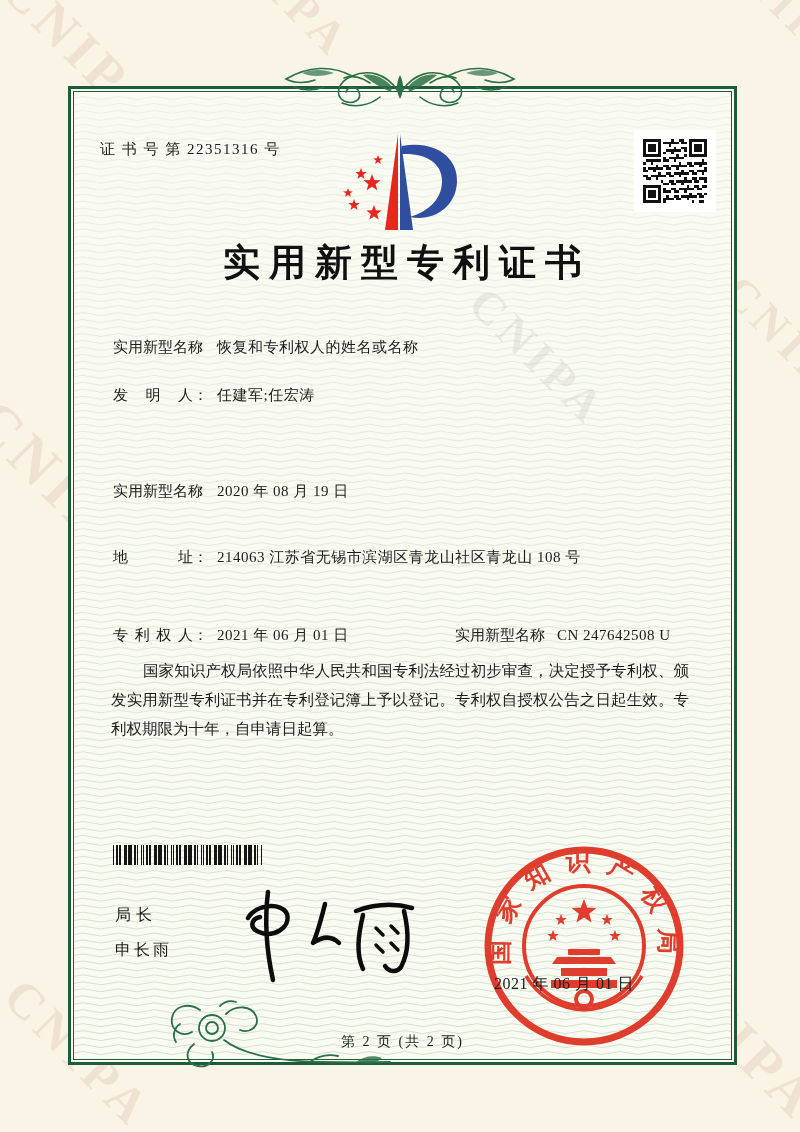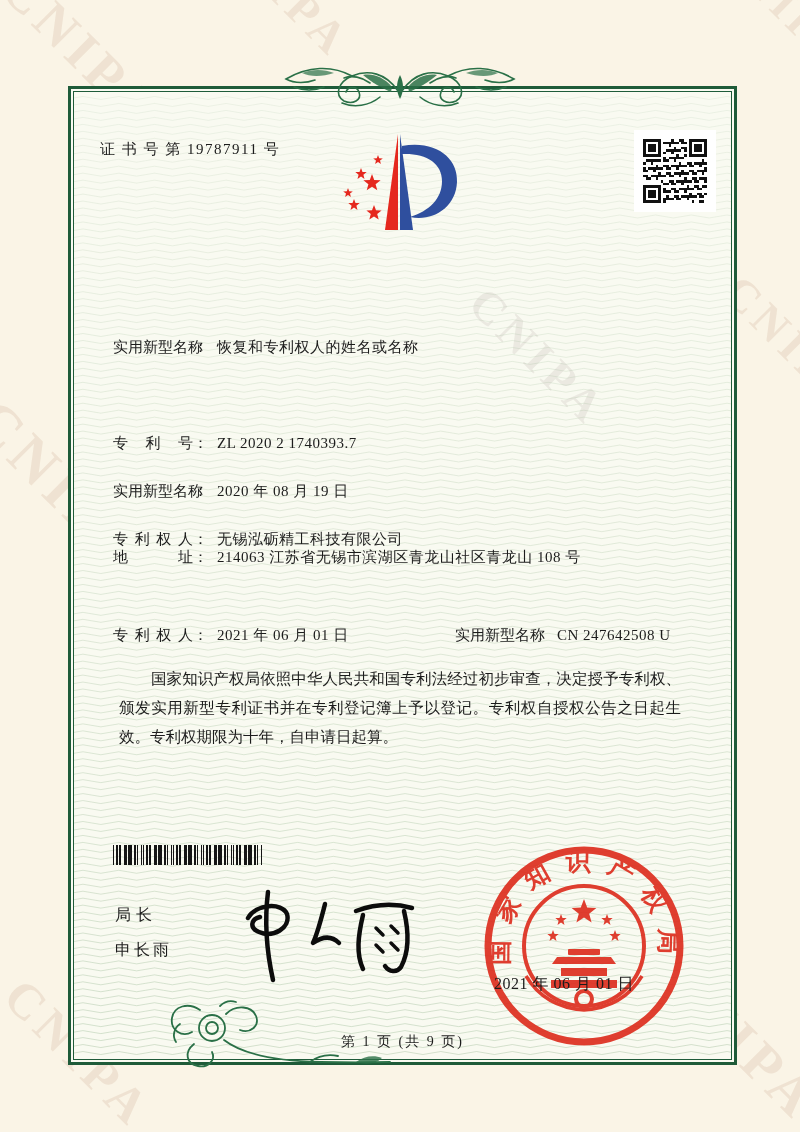"证 书 号 第 19787911" div.abs { text: 19787911 -> 22351316 }
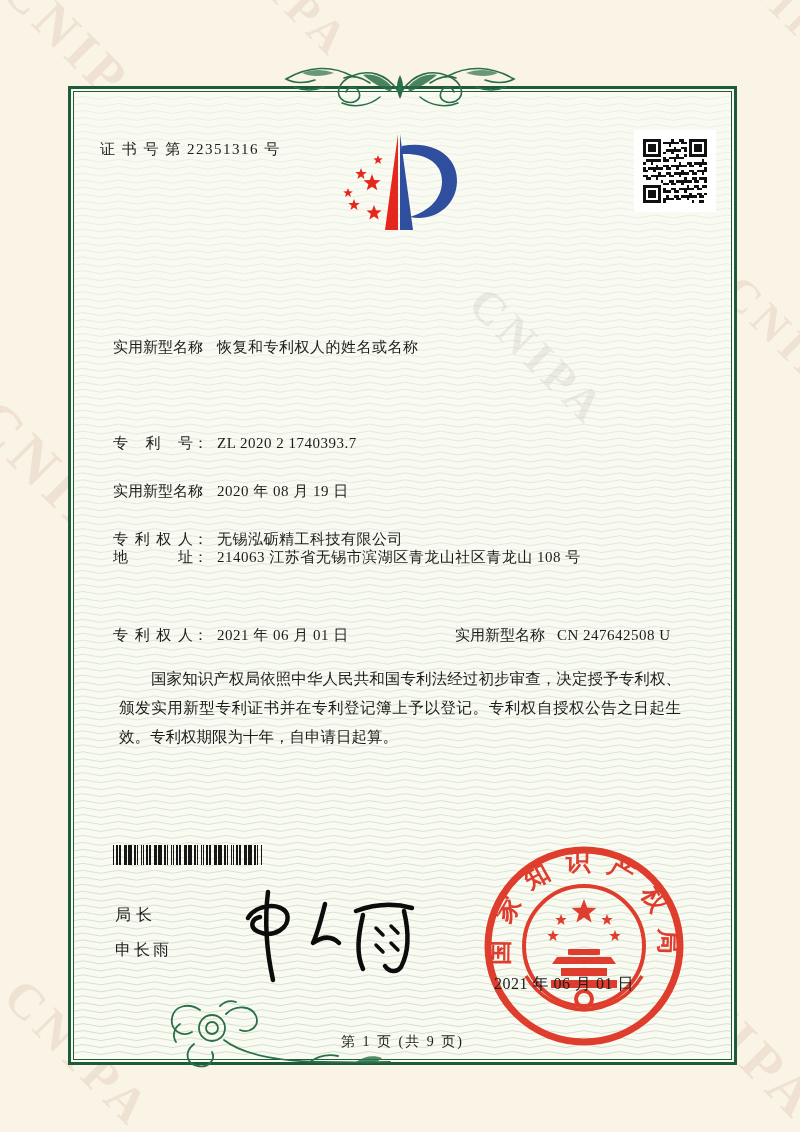"实用新型专利证书" h1.abs { html: none -> <h1>实用新型专利证书</h1> }
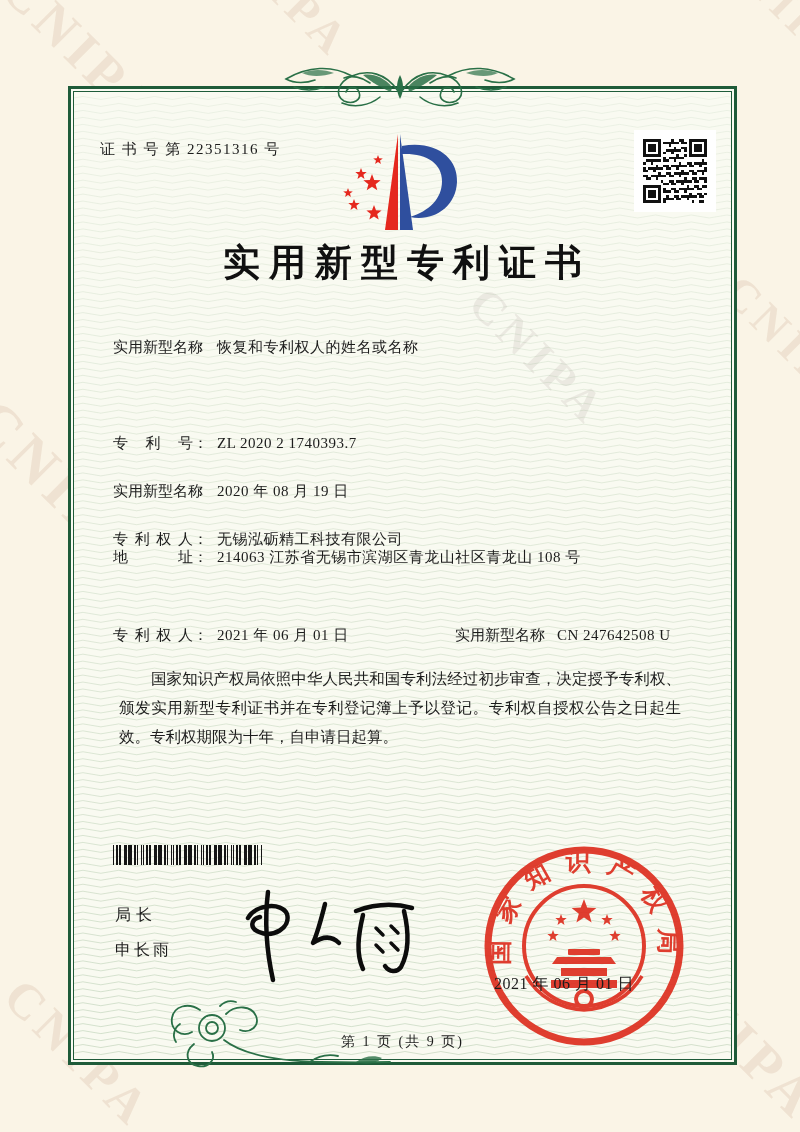"发明人： 任建军;任宏涛" div.row { html: none -> <div> <span>发明人</span><span>：</span><span>任建军;任宏涛</span> </div> }
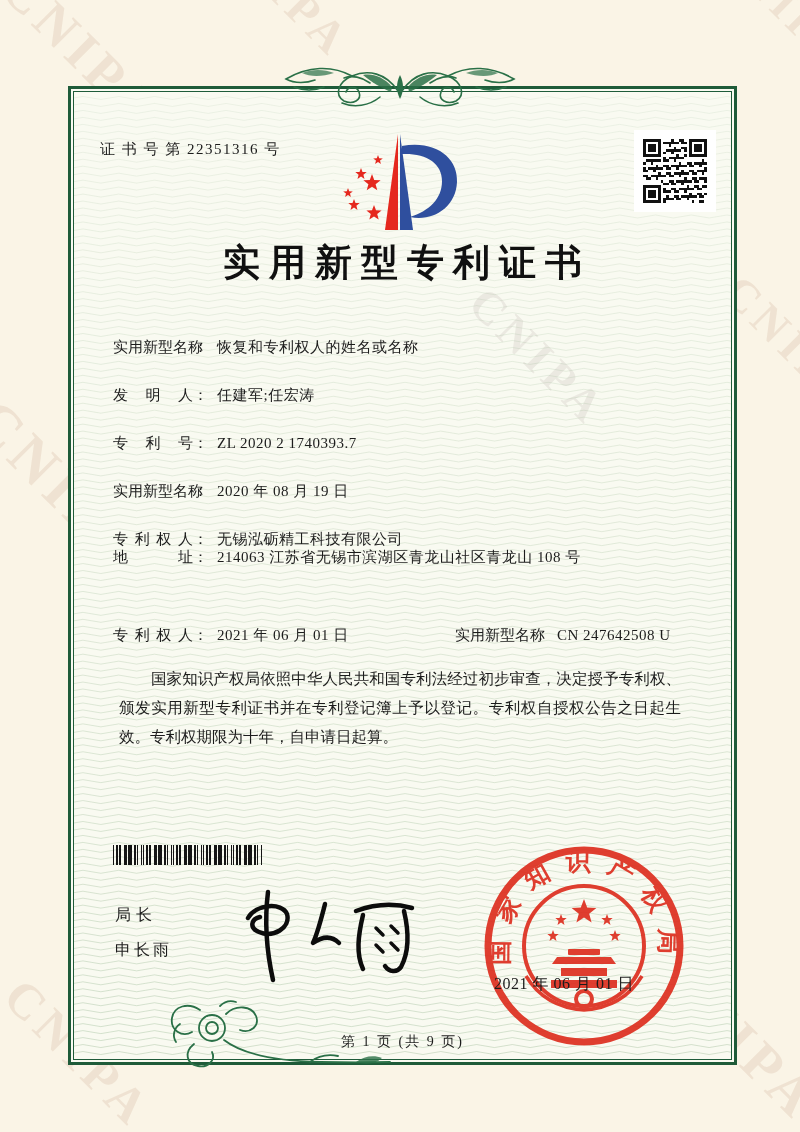"专利号： ZL 2020 2 1740393.7" div.row { html: <div> <span>专利号</span><span>：</span><span>ZL 2020 2 1740393.7</span> </div> -> none }
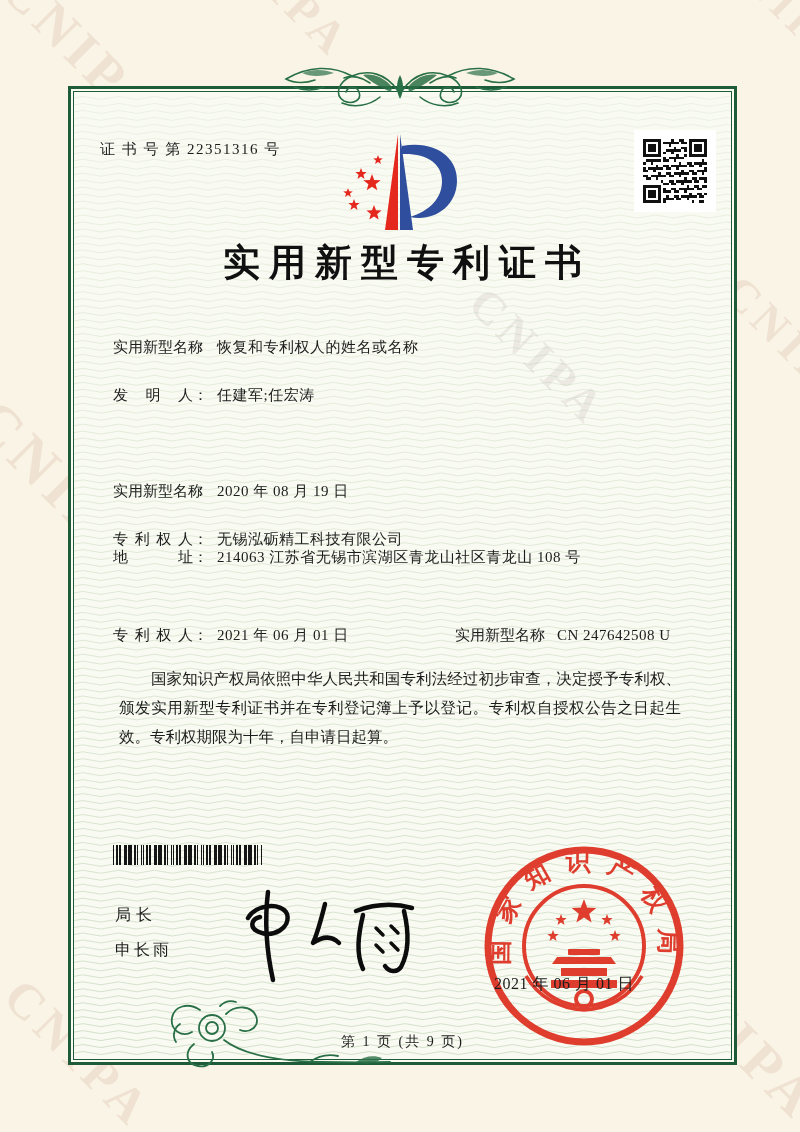"专利权人： 无锡泓砺精工科技有限公司" div.row { html: <div> <span>专利权人</span><span>：</span><span>无锡泓砺精工科技有限公司</span> </div> -> none }
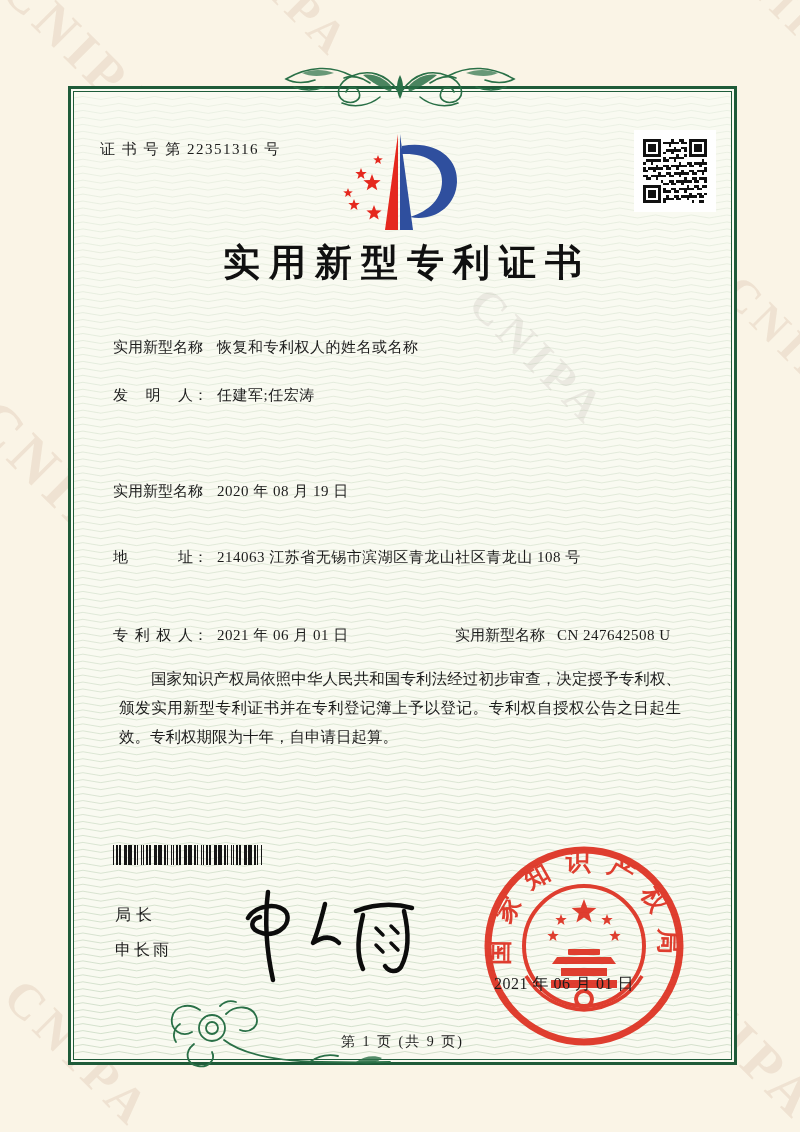"国家知识产权局依照中华人民共和国专利法经过初步审查，决定授予专利权、颁发实用新型" .paras p { margin: 8px -> 0 }
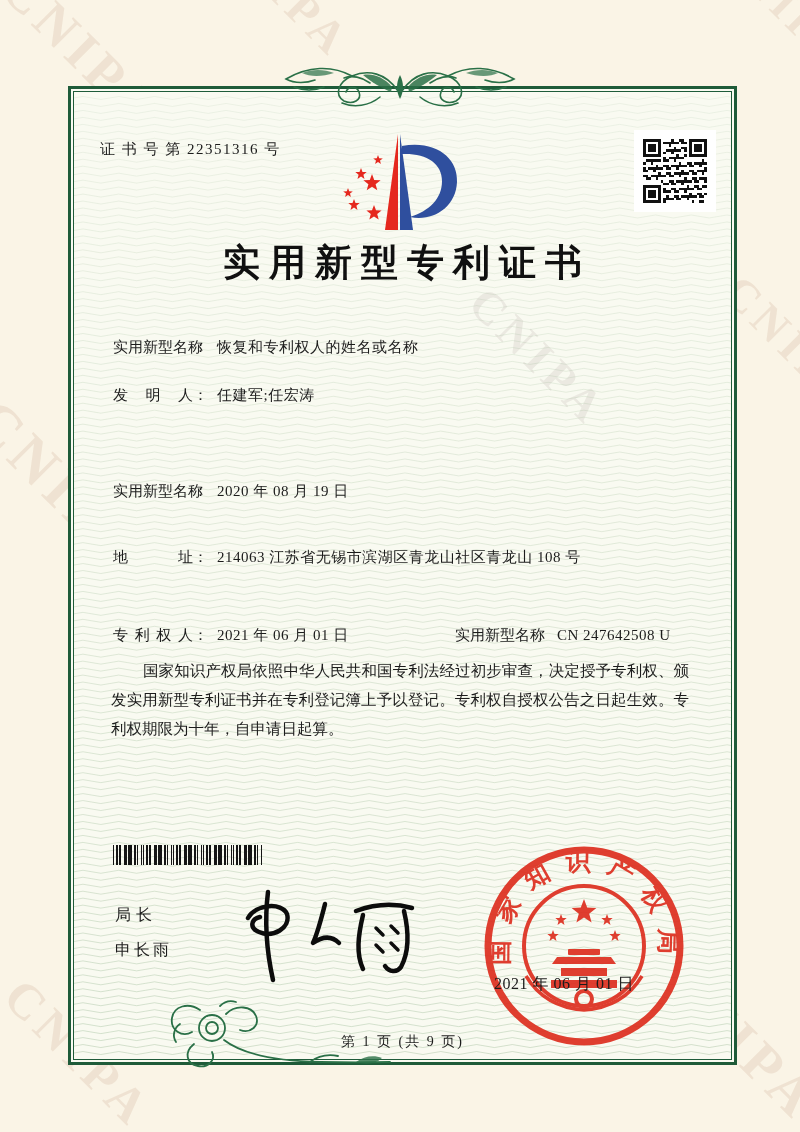"第 1 页 (共 9" div.abs { text: 1 页 (共 9 -> 2 页 (共 2 }
